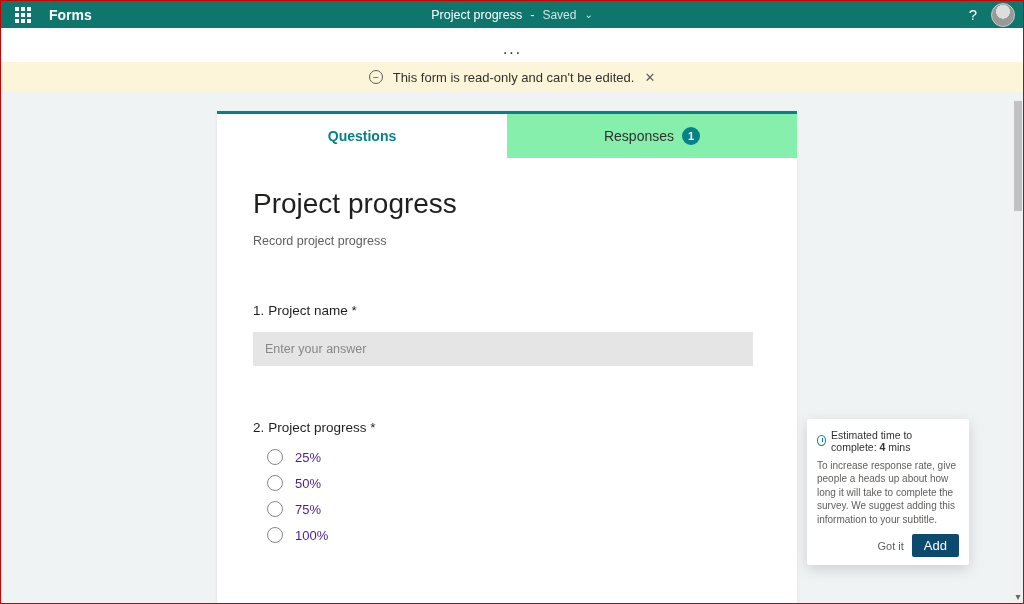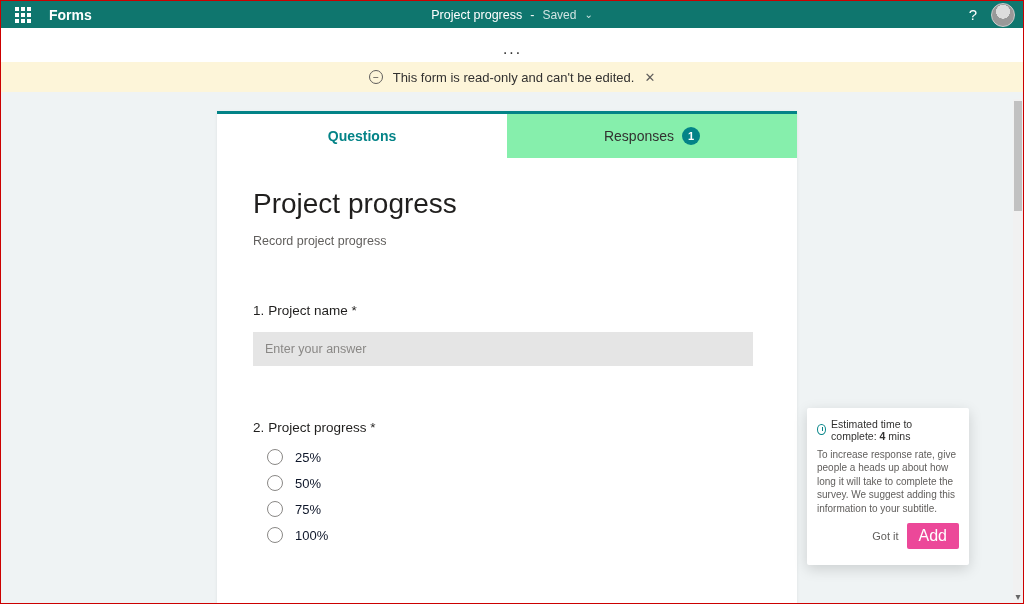"Estimated time to complete: 4" .tip-card { padding: 10px 10px 16px -> 10px 10px 8px }
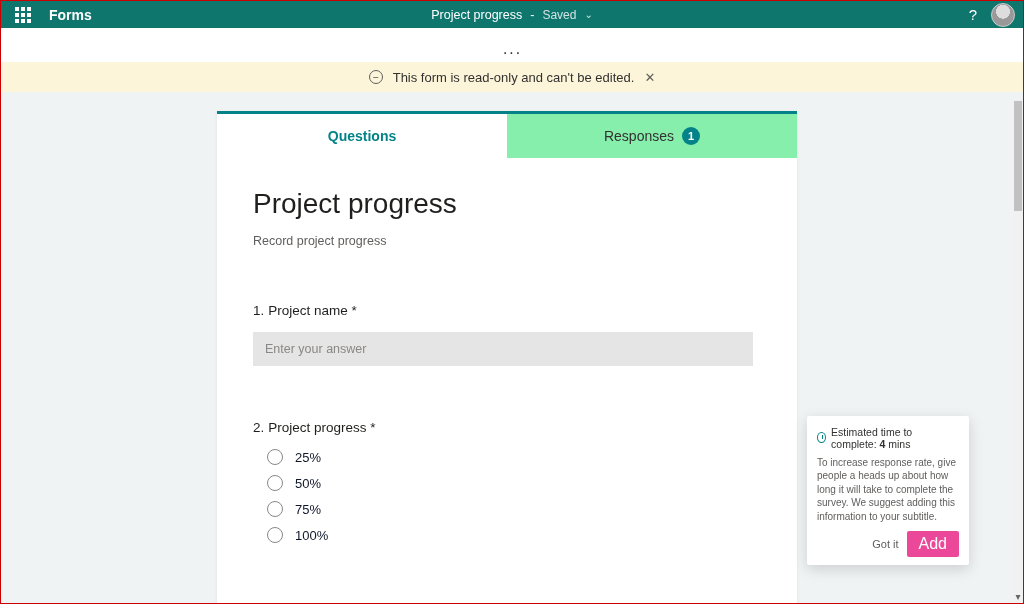"25%" .opt { color: #0f172a -> #4c1d95 }
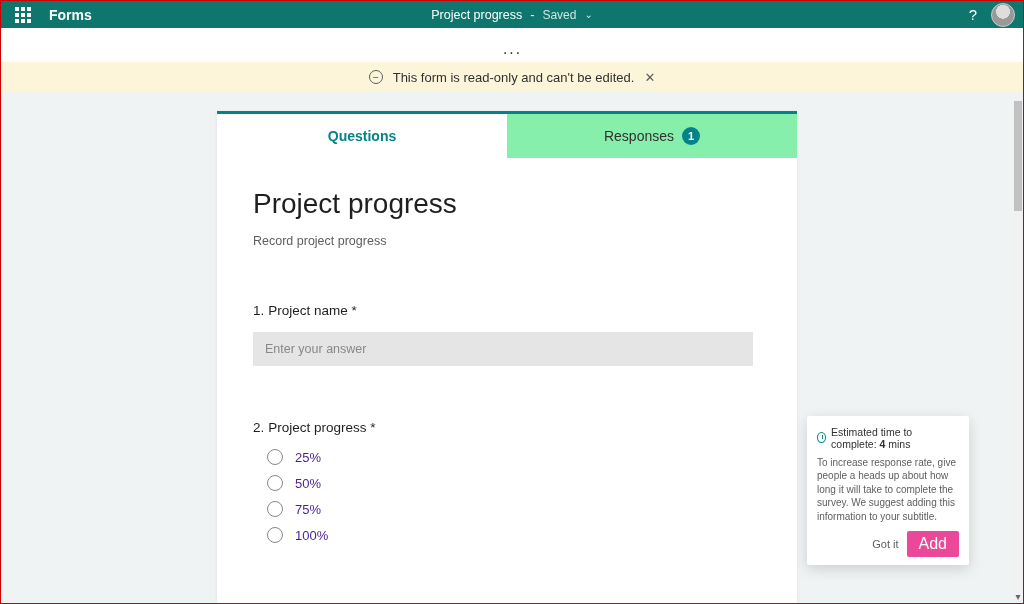"Add" .add-btn { background: #ec4899 -> #0c4a6e; font-size: 16px -> 13px }
